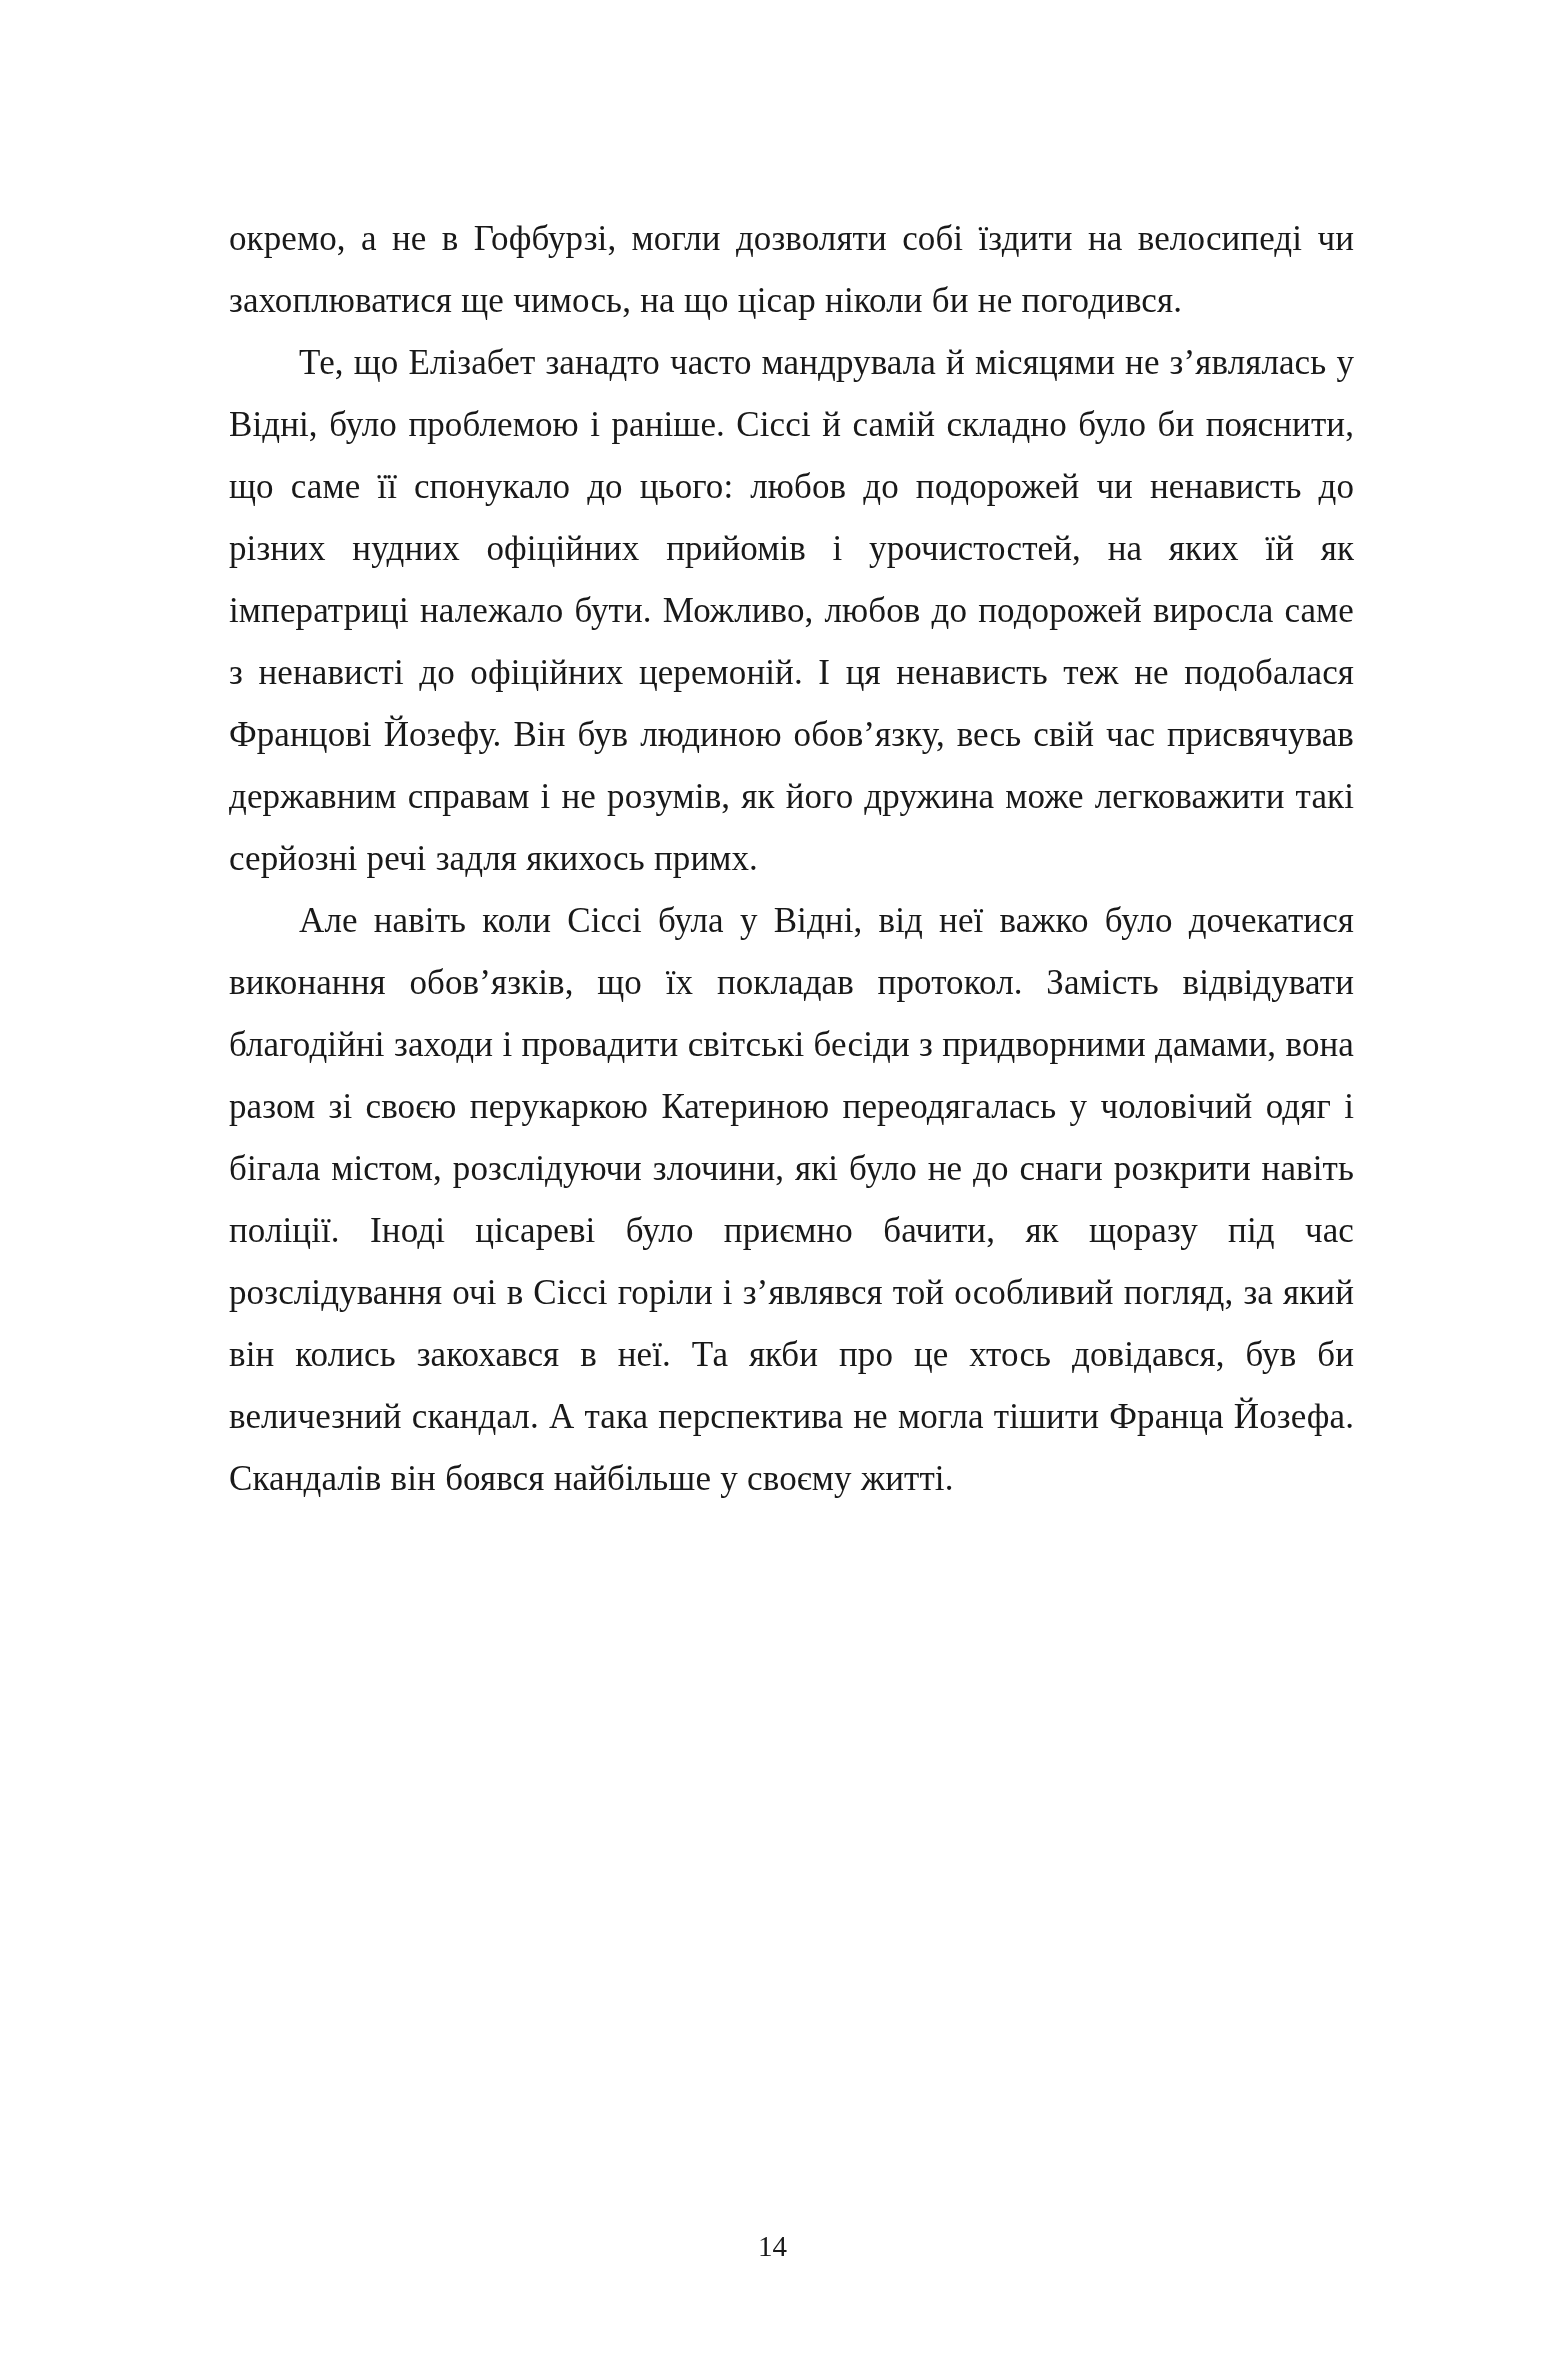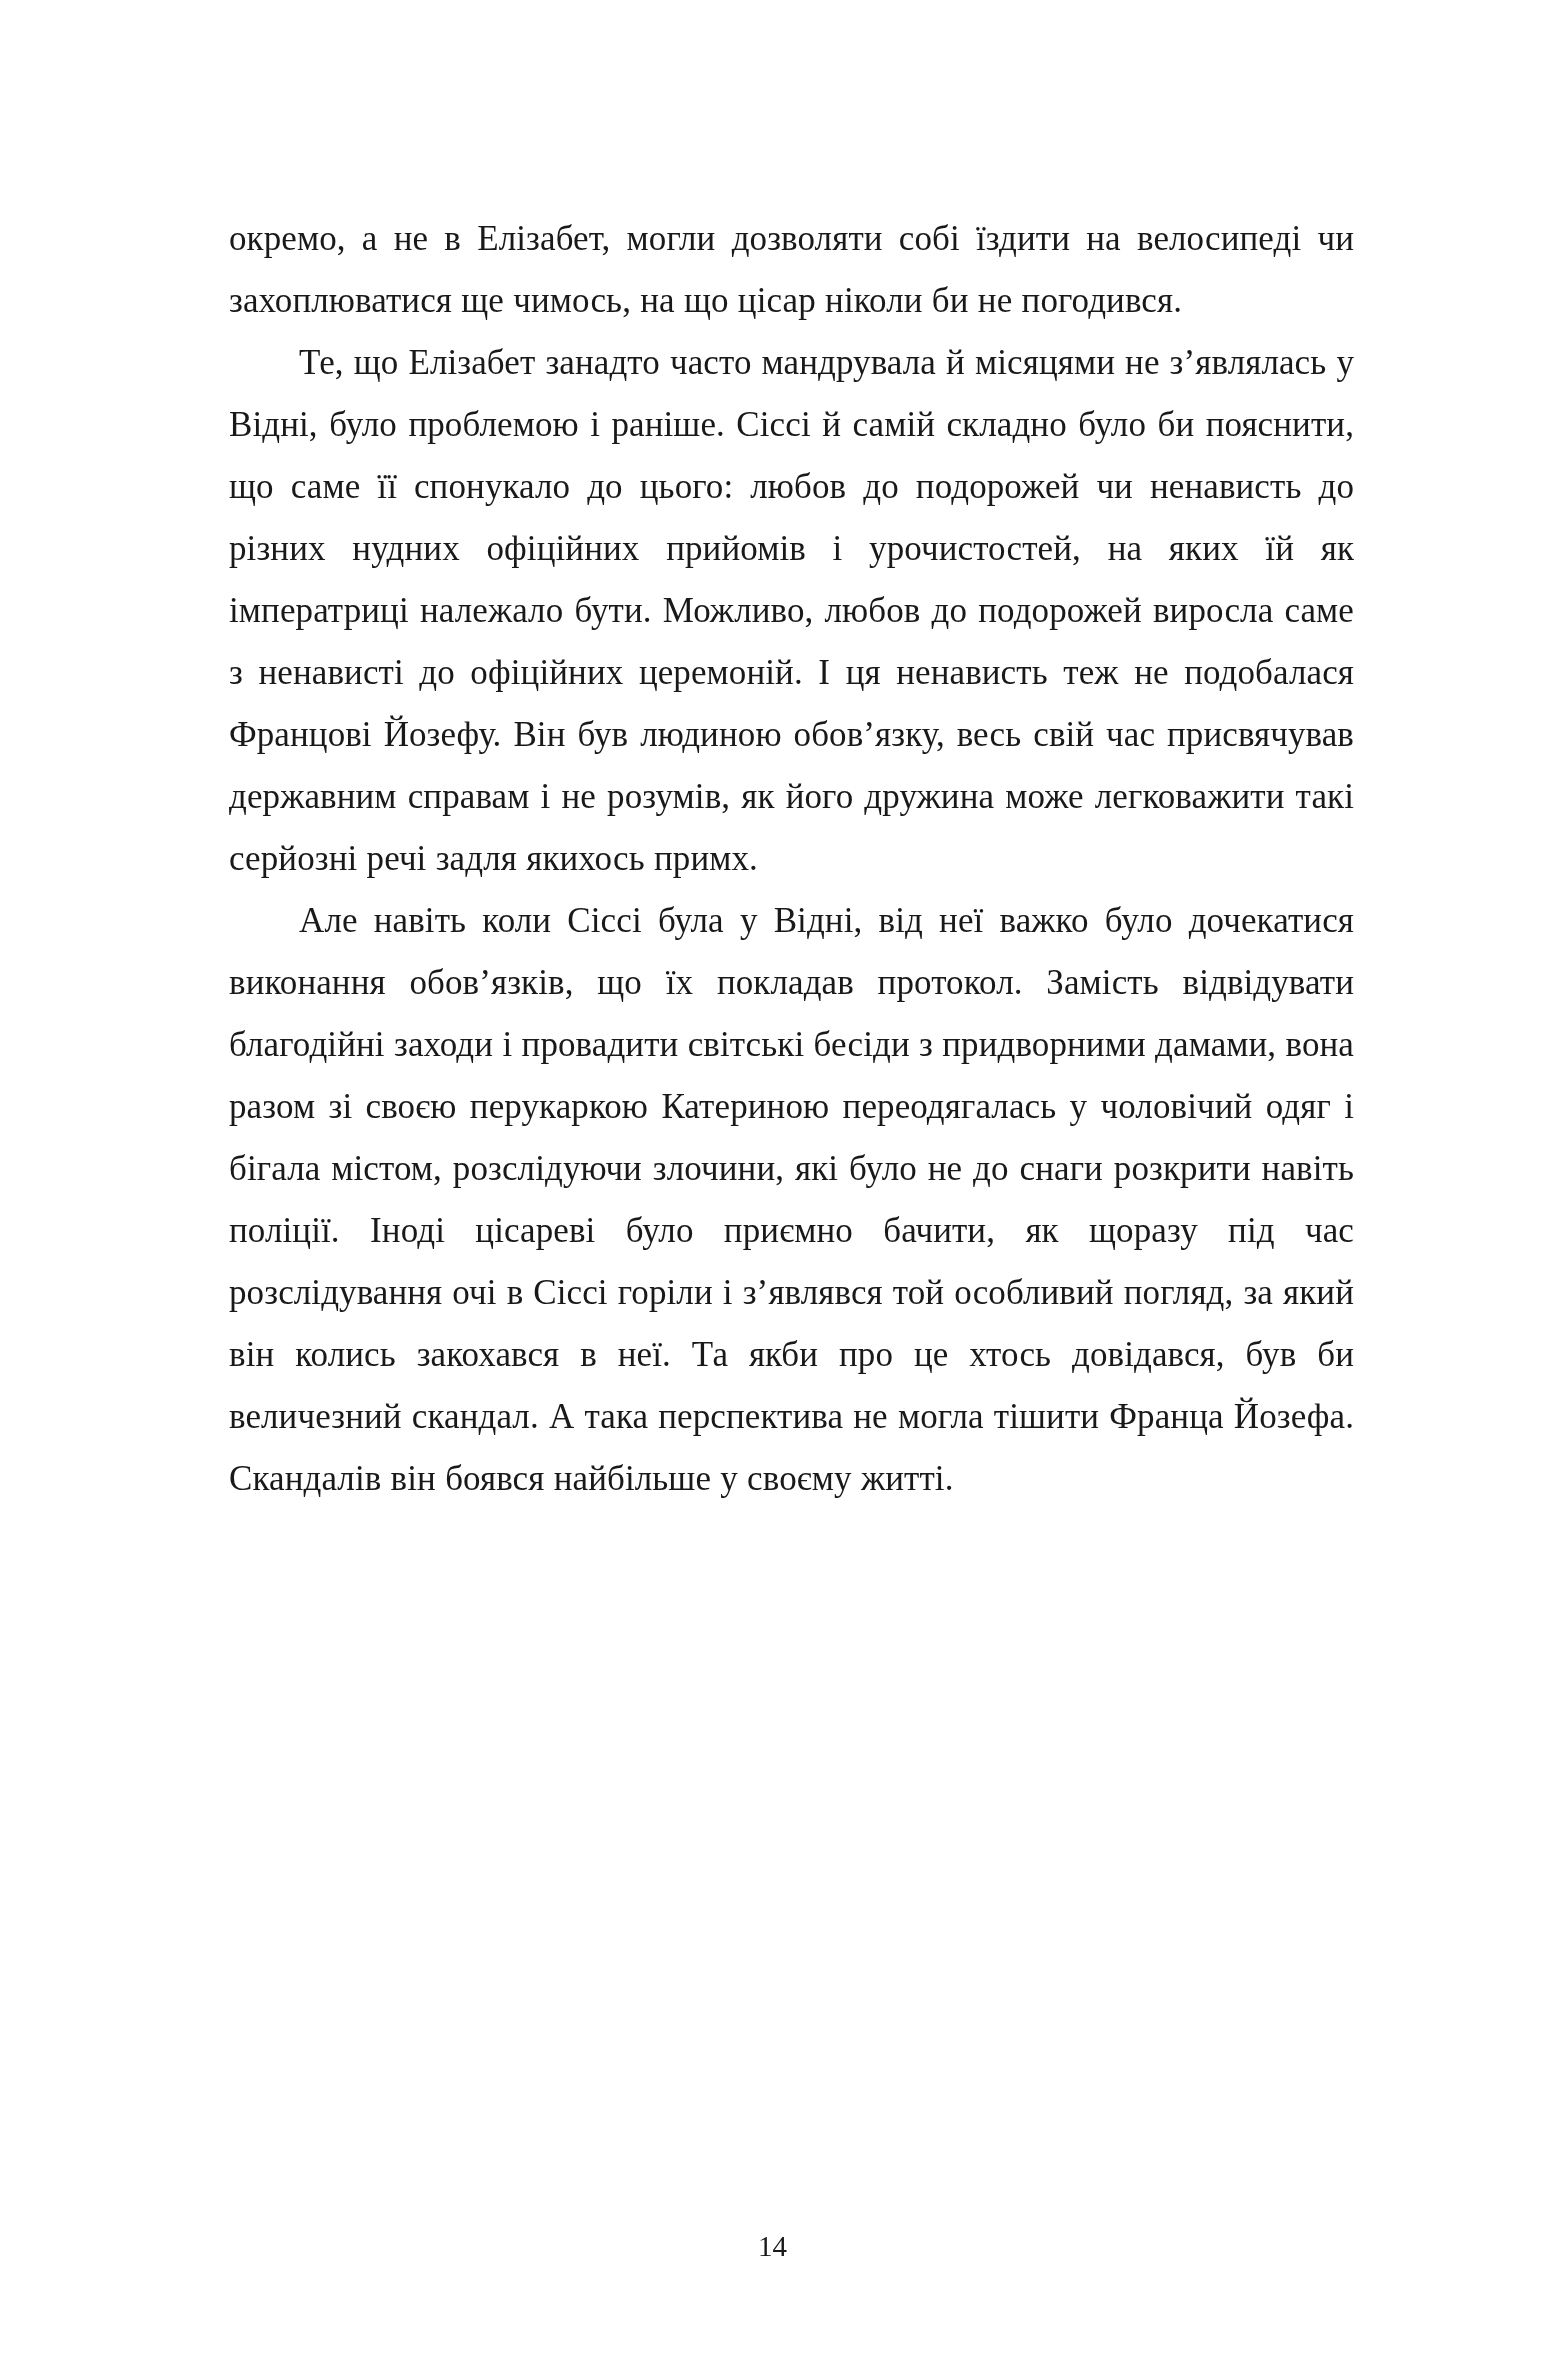"окремо, а не в Елізабет," p.para { text: Елізабет -> Гофбурзі }
